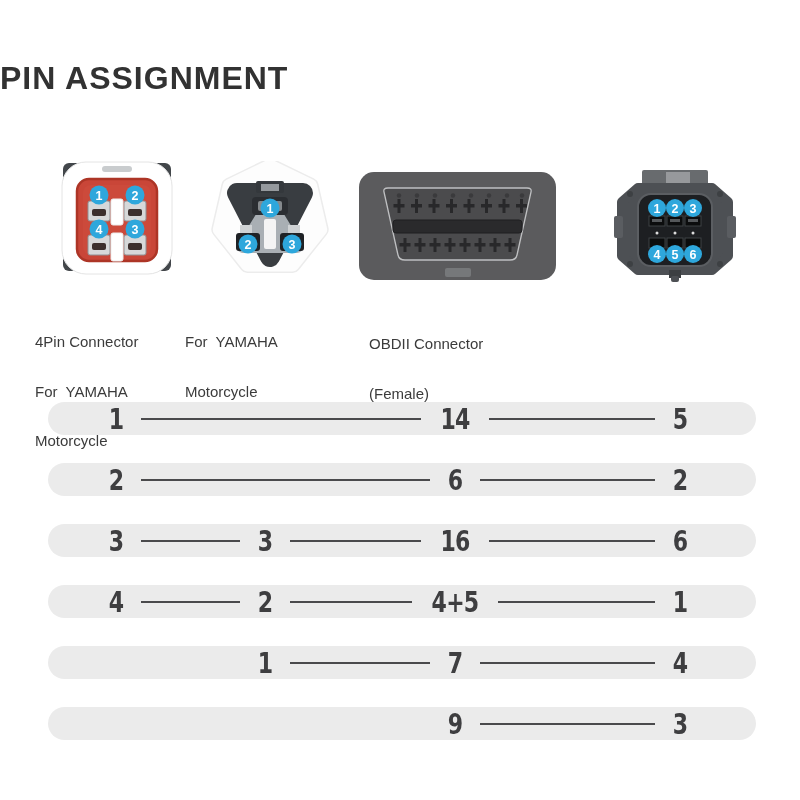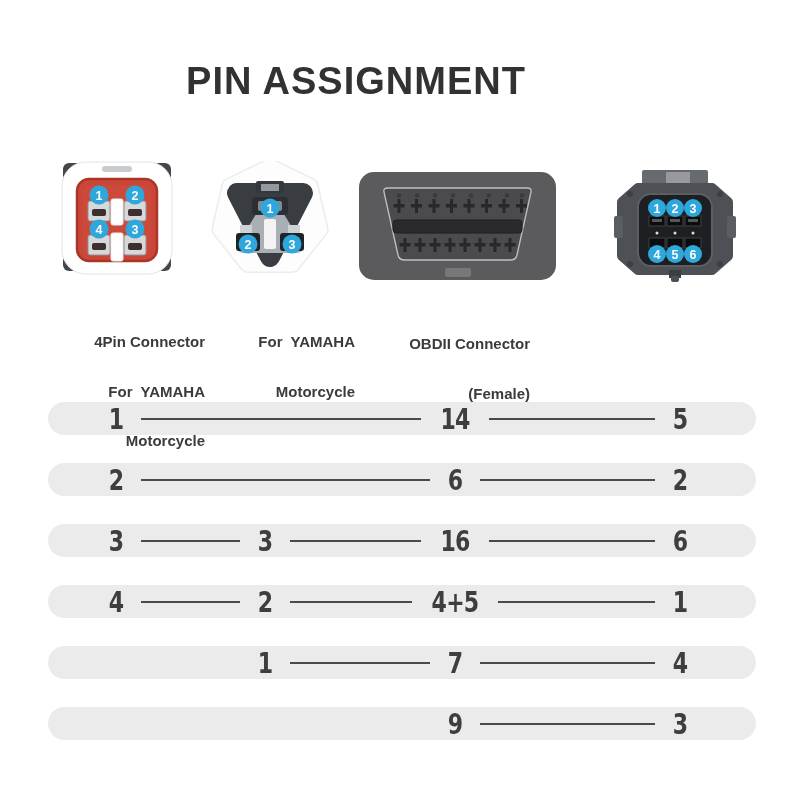"PIN ASSIGNMENT" .title { font-size: 38px -> 32px; text-align: center -> left }
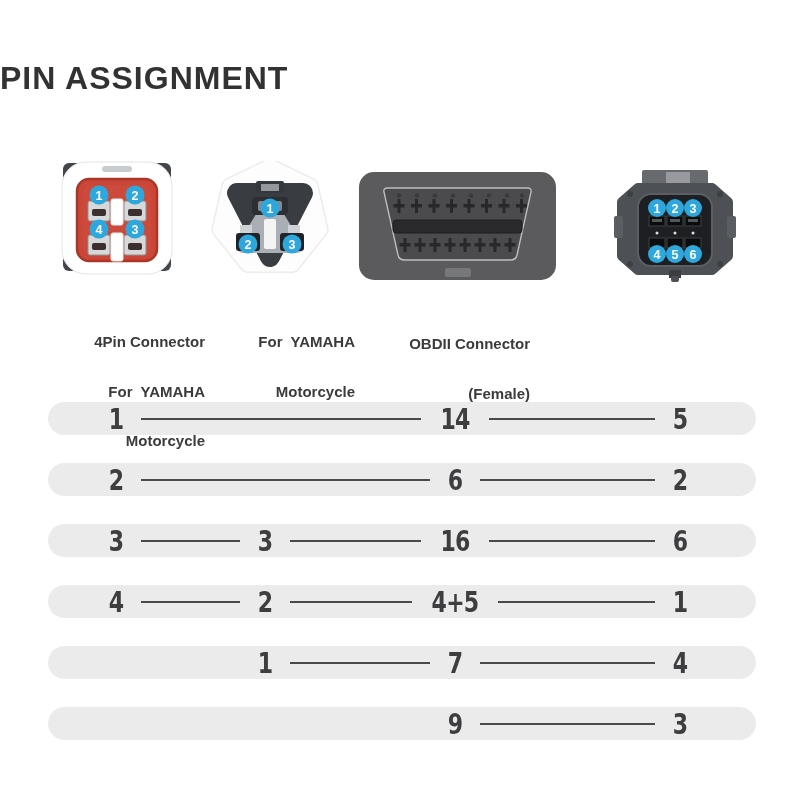"4Pin Connector" .conn-label { font-weight: 700 -> 400; text-align: right -> left }
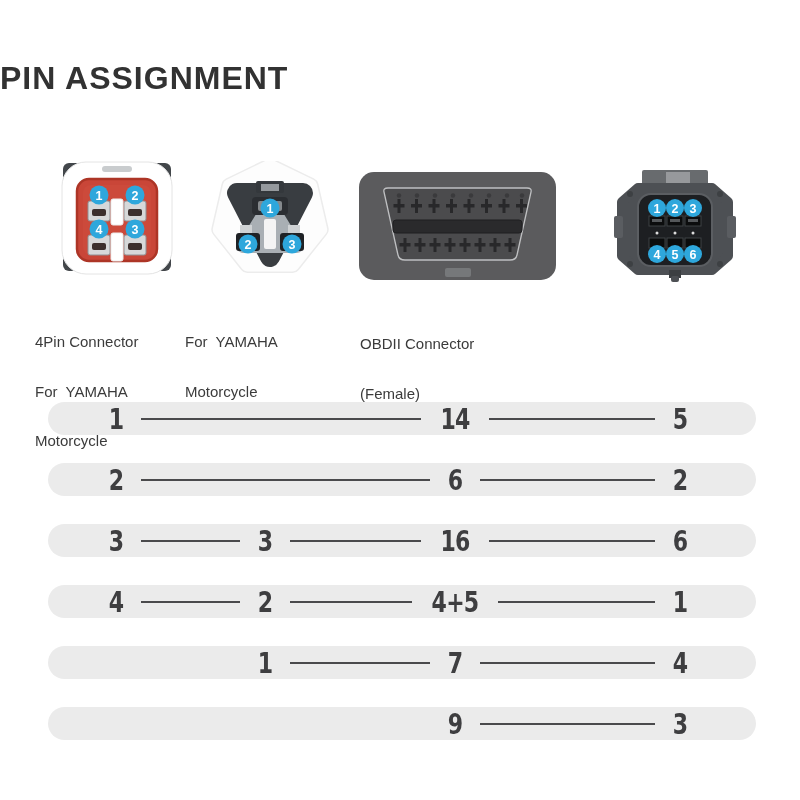"OBDII Connector" div.conn-label { left: 360px -> 369px }
